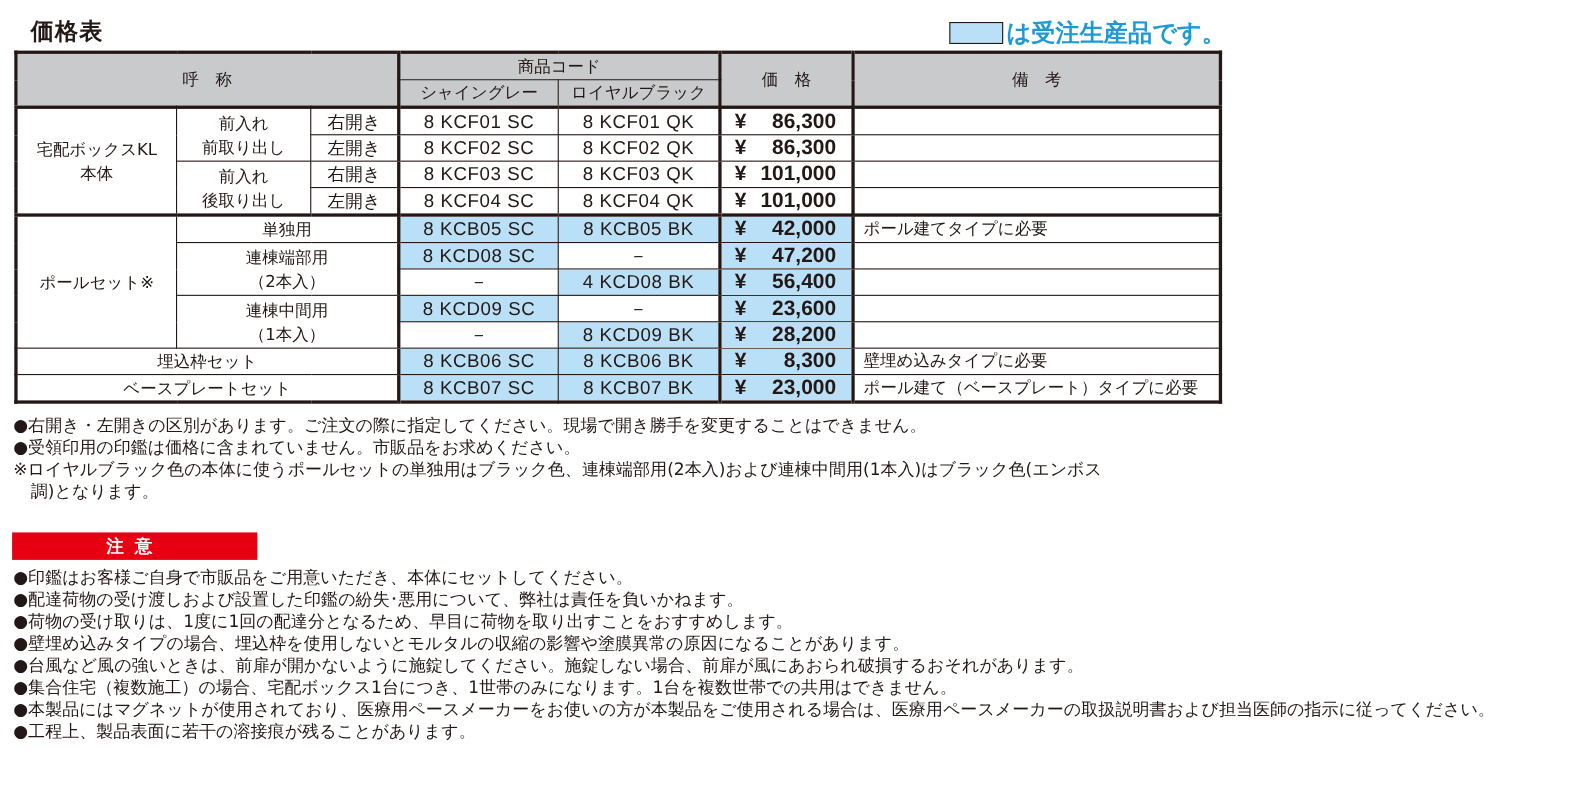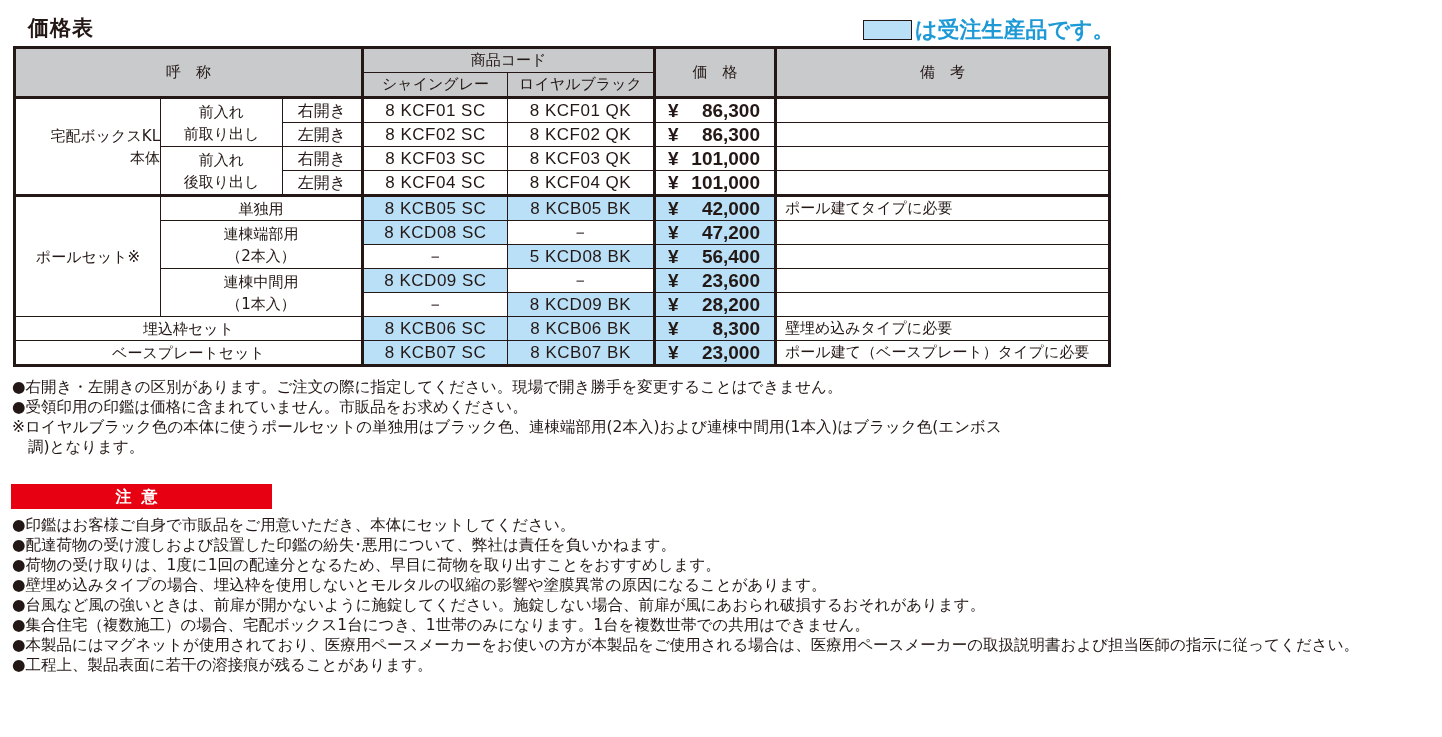"宅配ボックスKL" td.name-cell { text-align: right -> none }
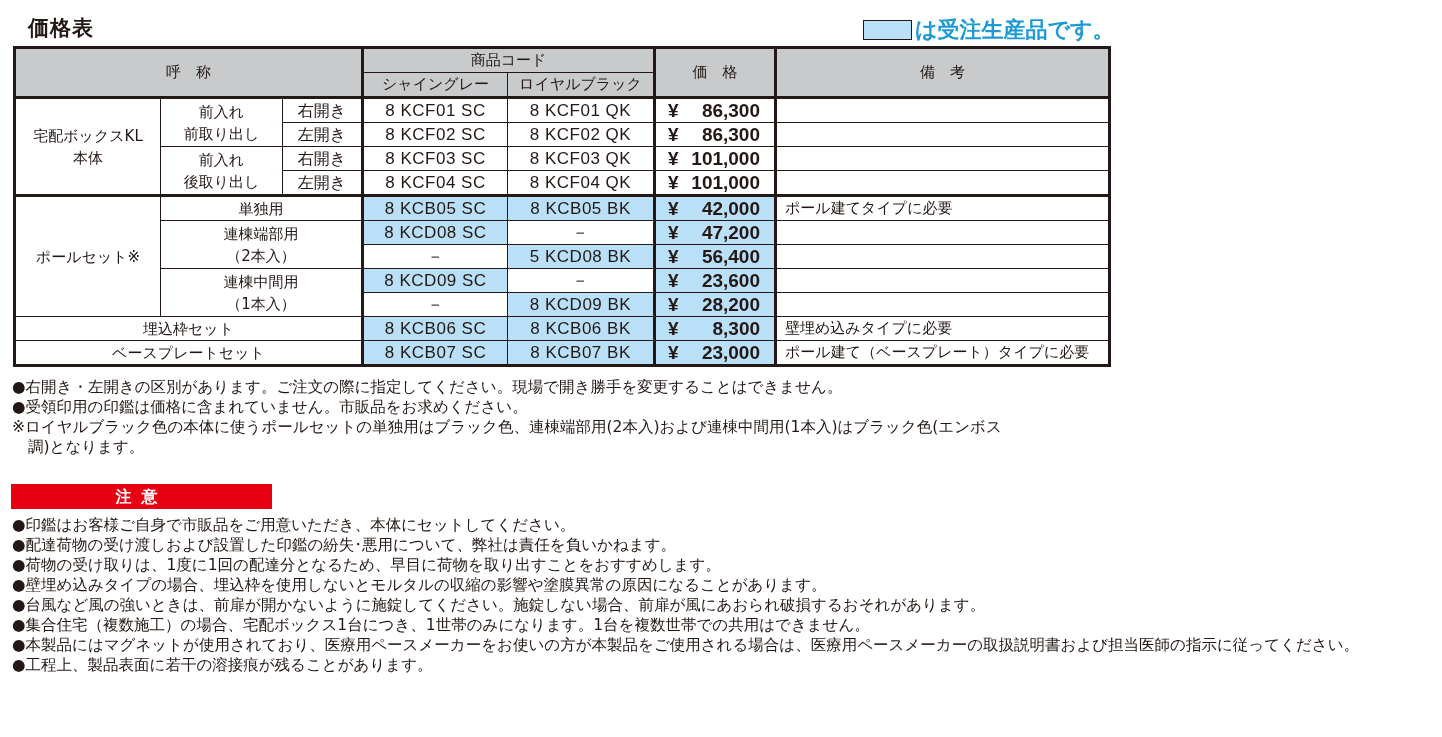"5 KCD08 BK" td.code { text: 5 -> 4 }
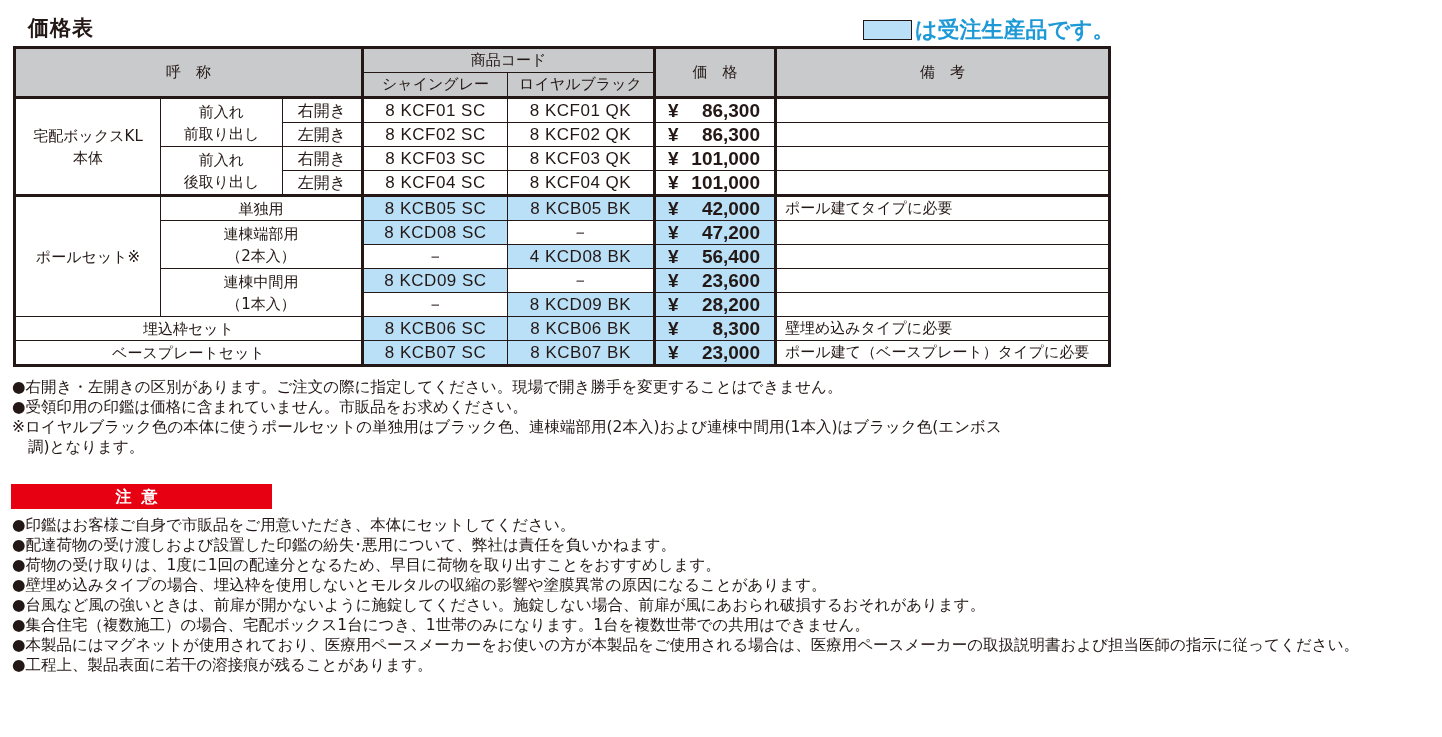"注意" .caution-bar { width: 261px -> 223px }
